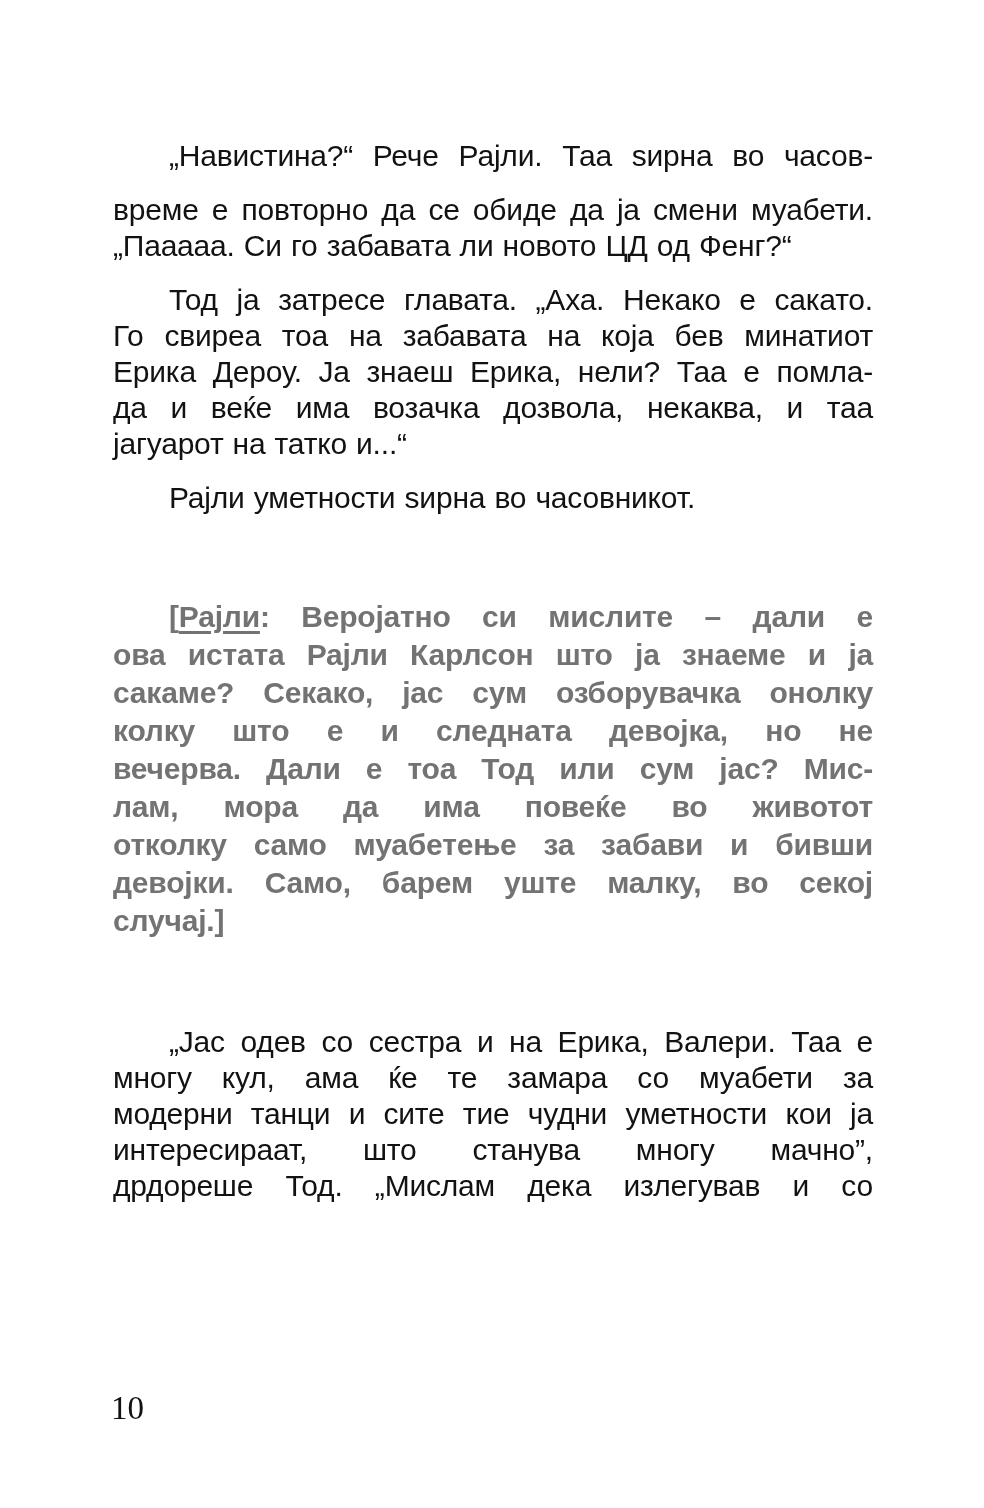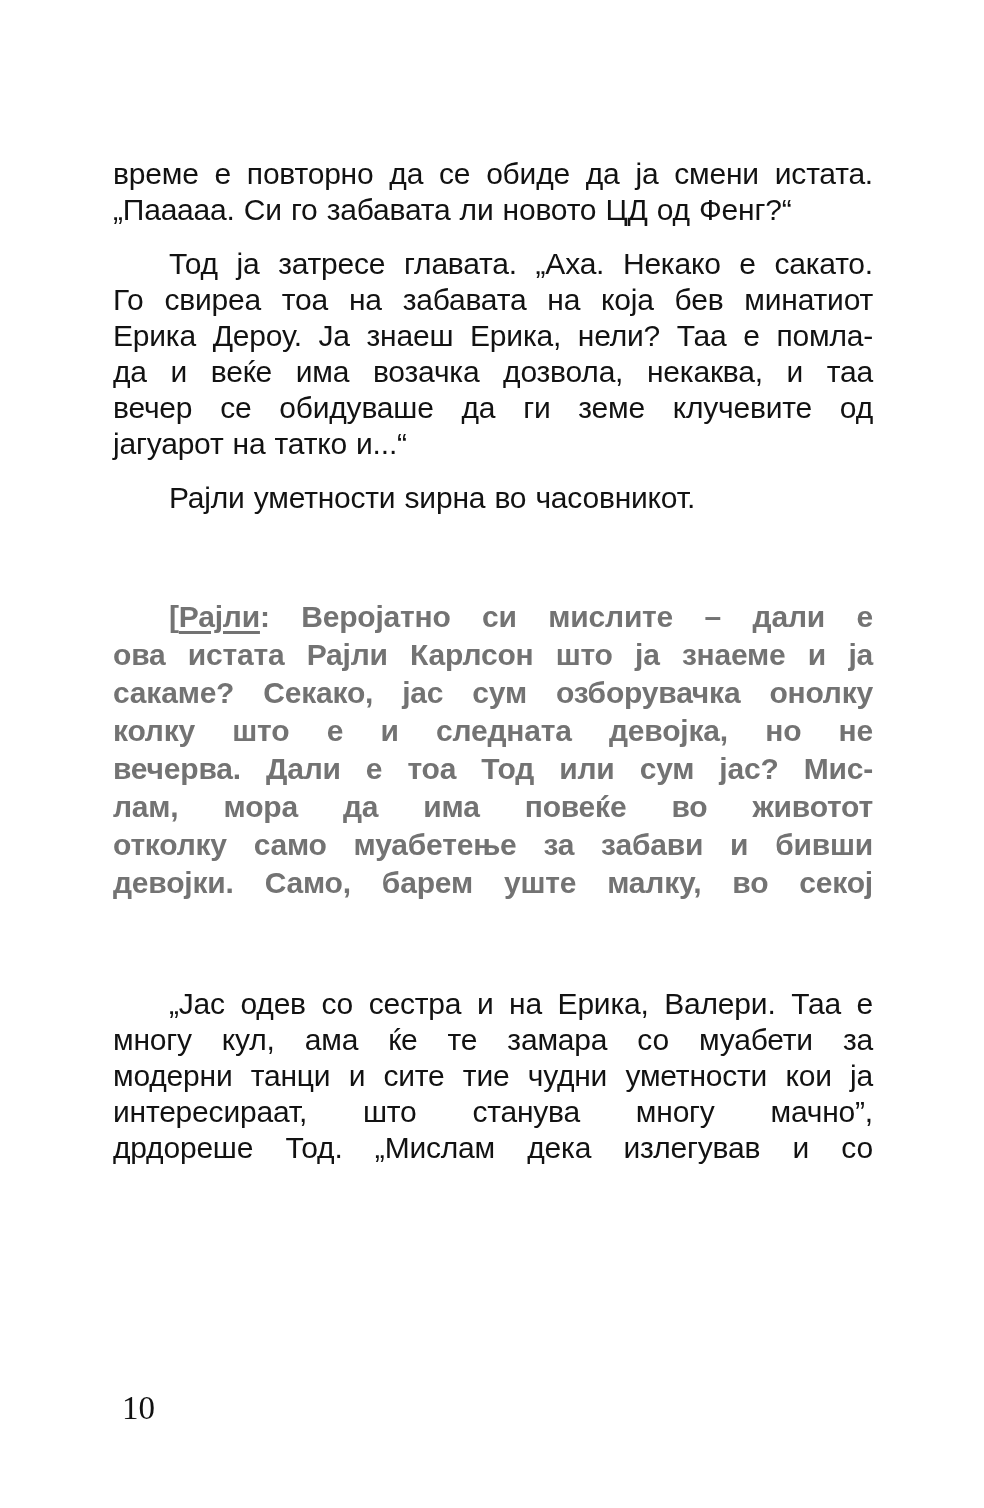"„Навистина?“ Рече Рајли. Таа ѕирна" div.line { html: none -> <div>„Навистина?“ Рече Рајли. Таа ѕирна во часов-</div> }
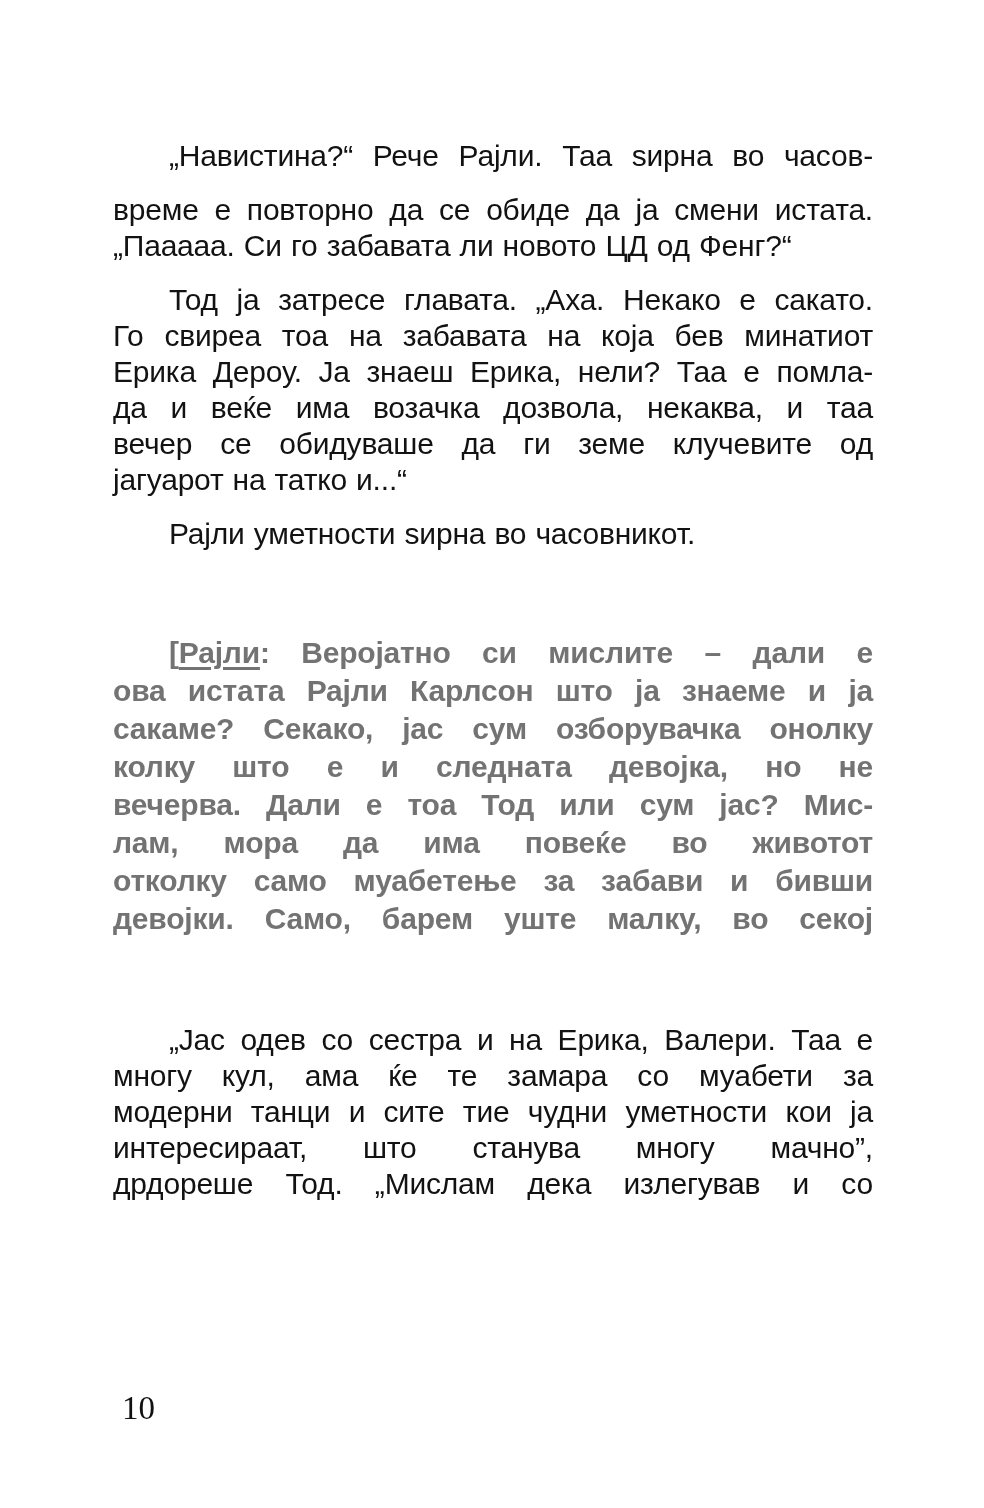"време е повторно да се" div.line { text: истата -> муабети }
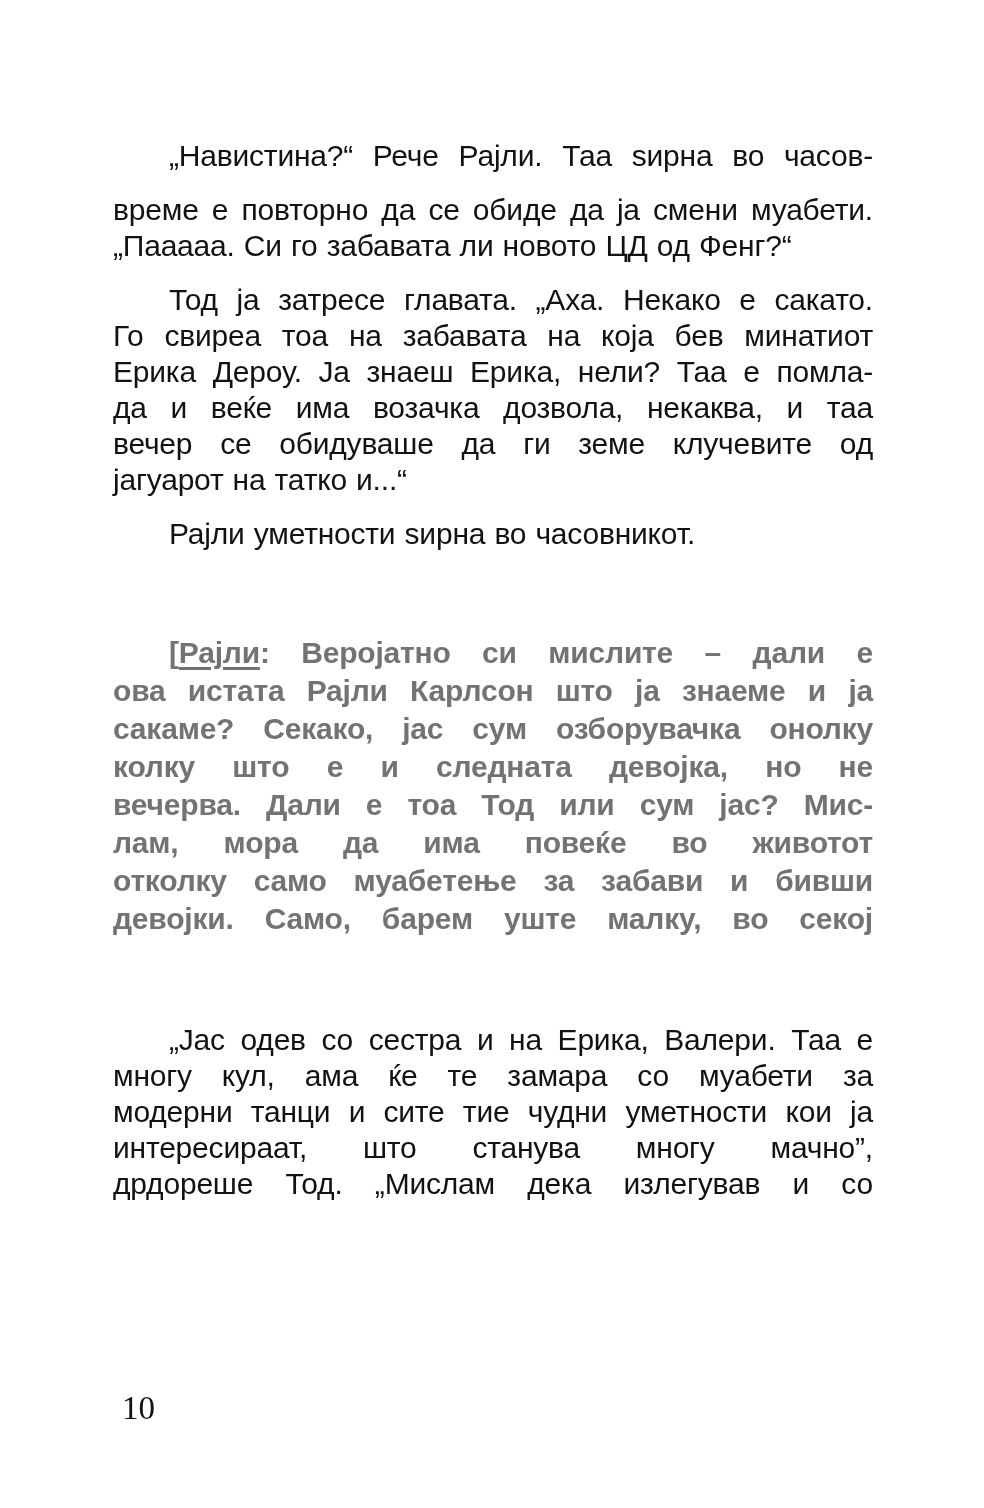"вечер се обидуваше да ги" div.line { html: <div>вечер се обидуваше да ги земе клучевите од</div> -> none }
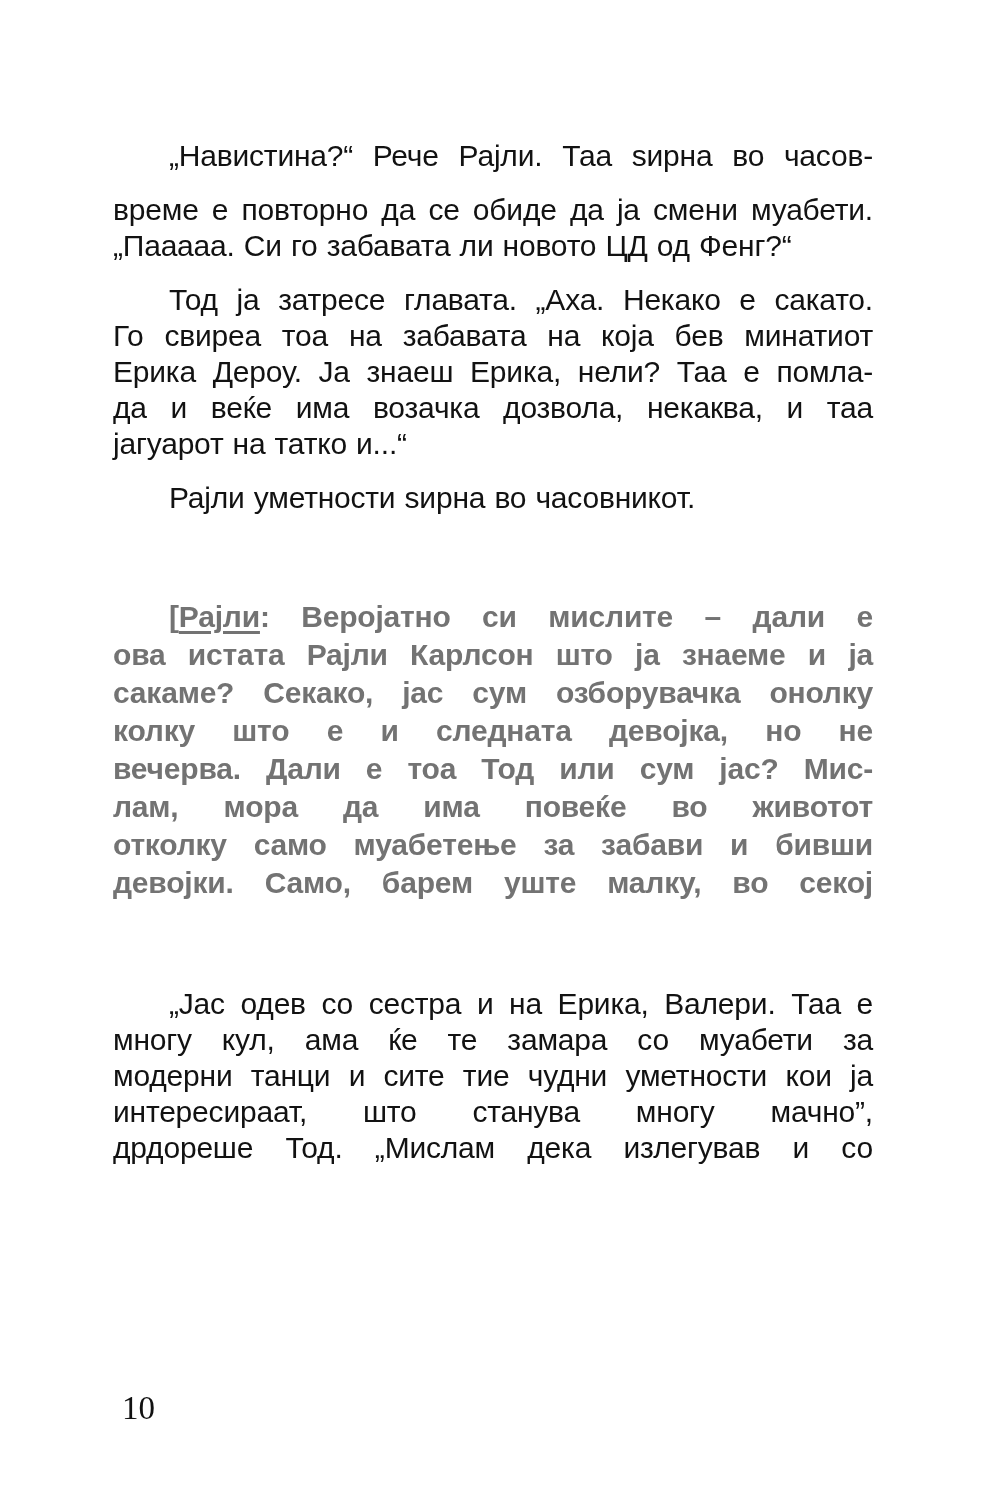"случај.]" div.line { html: none -> <div>случај.]</div> }
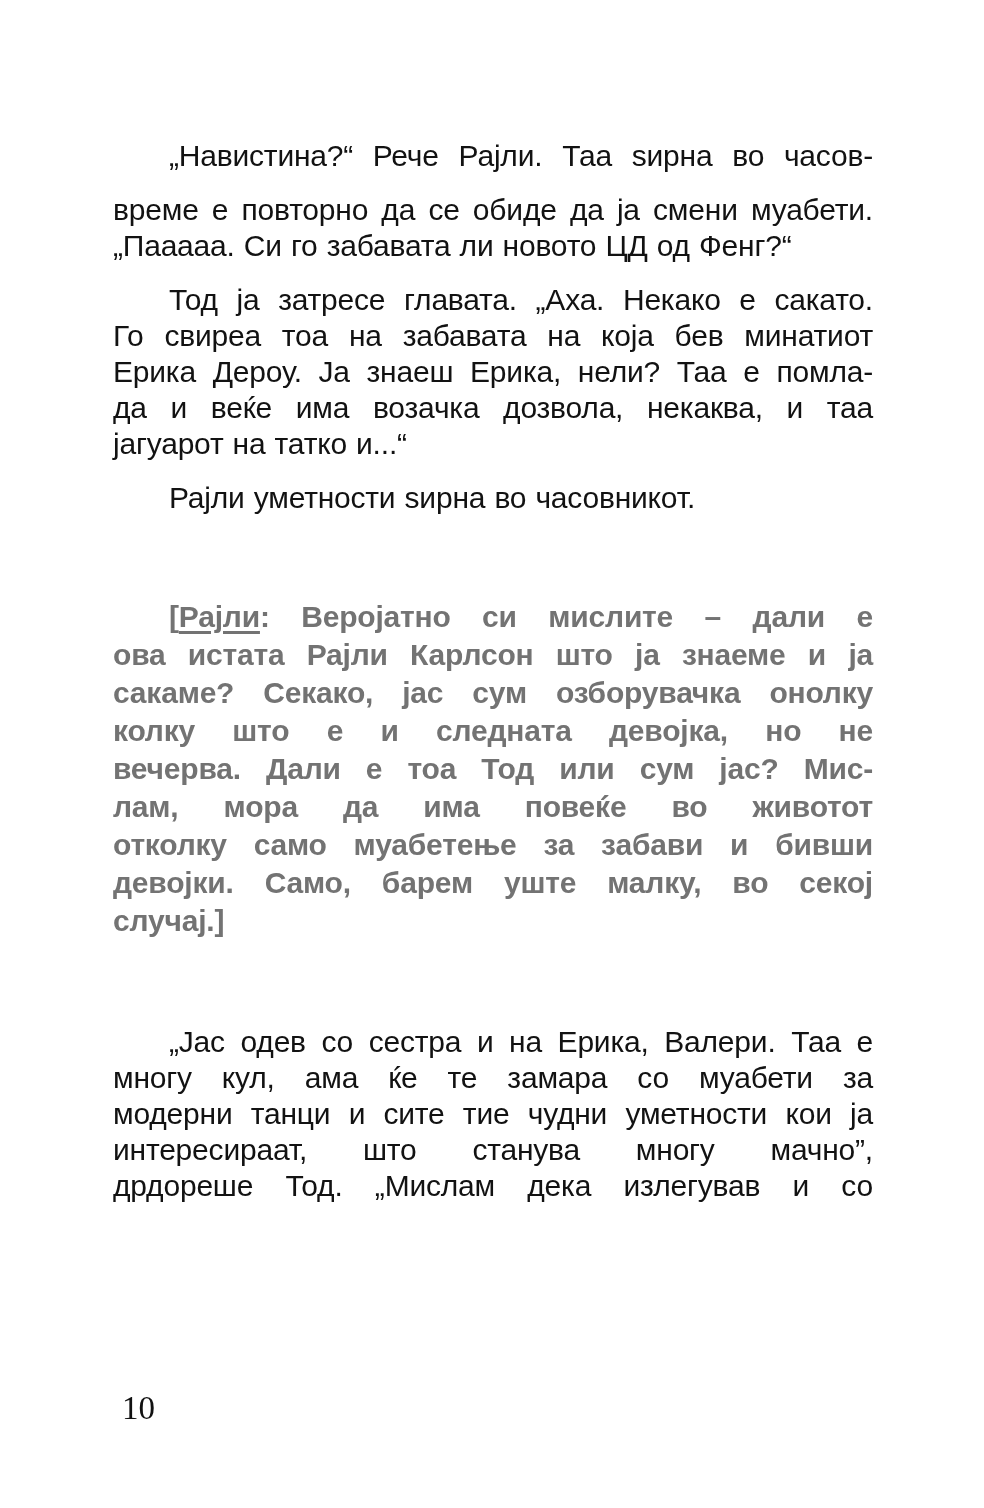"10" .page-number { left: 122px -> 111px }
